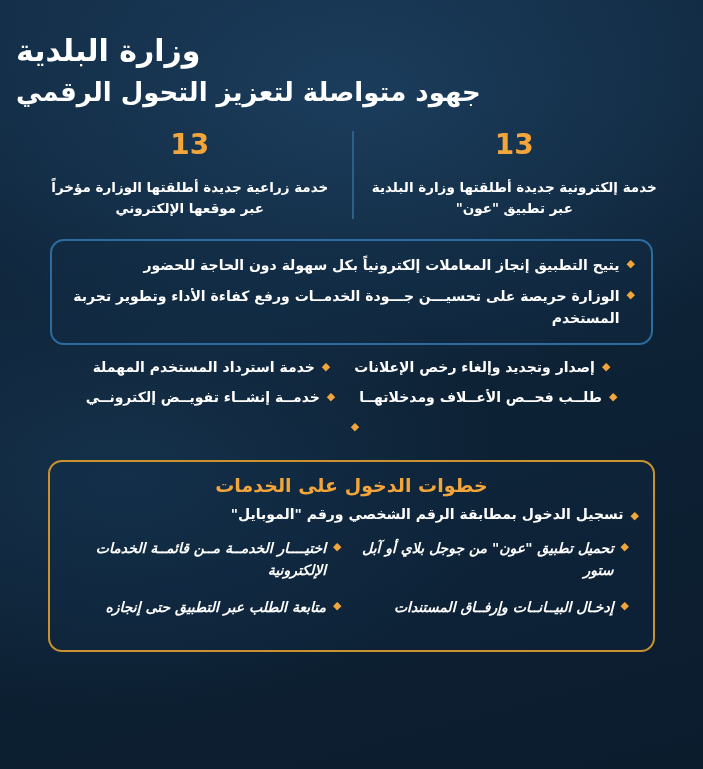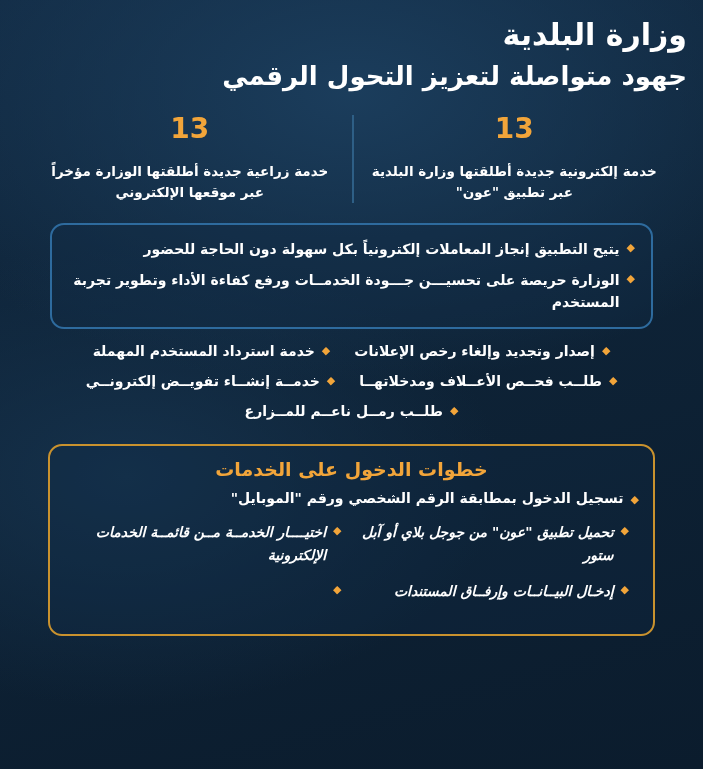"وزارة البلدية" .title-block { padding-top: 16px -> 32px; text-align: right -> left }
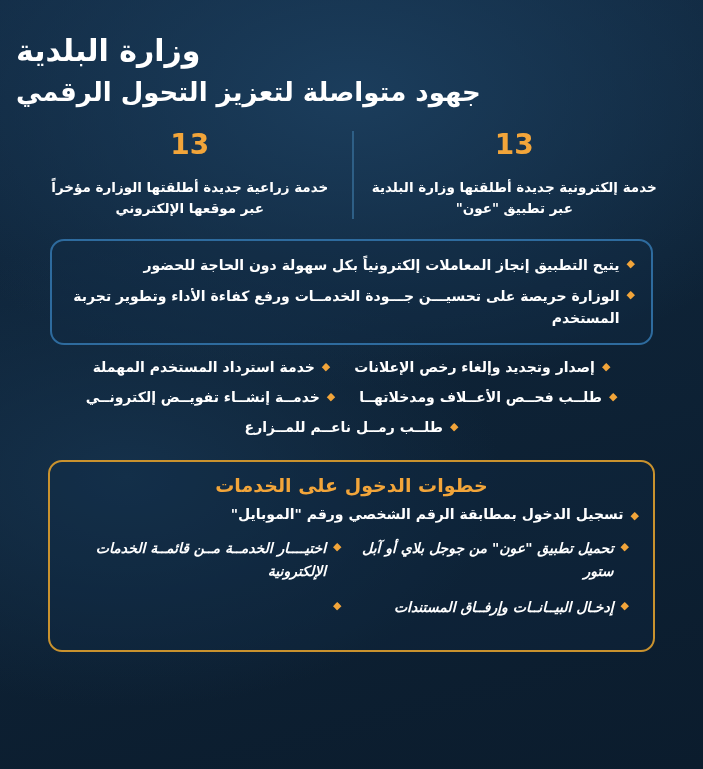"طلــب رمــل ناعــم للمــزارع" span.bullet-text { html: <span>طلــب رمــل ناعــم للمــزارع</span> -> none }
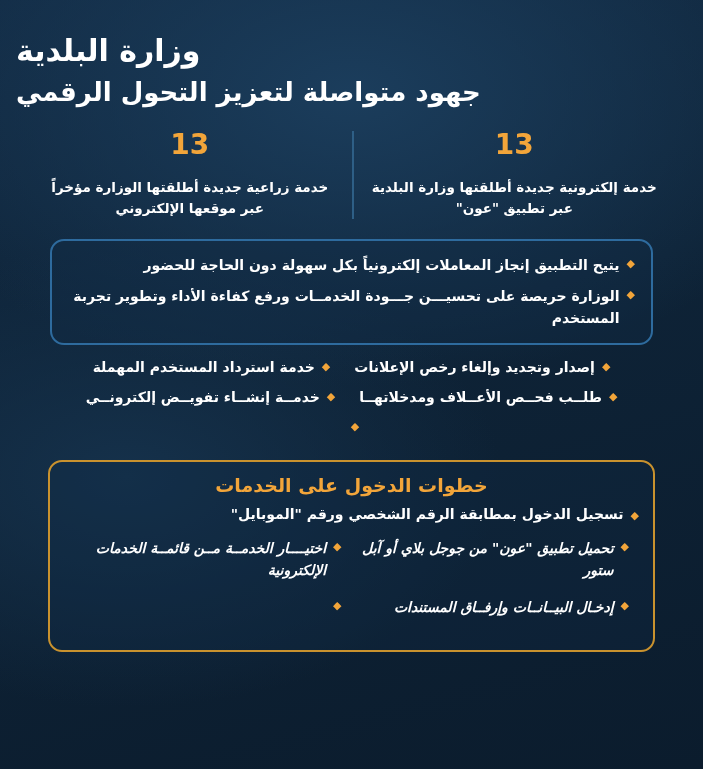"متابعة الطلب عبر التطبيق حتى" span.bullet-text { html: none -> <span>متابعة الطلب عبر التطبيق حتى إنجازه</span> }
